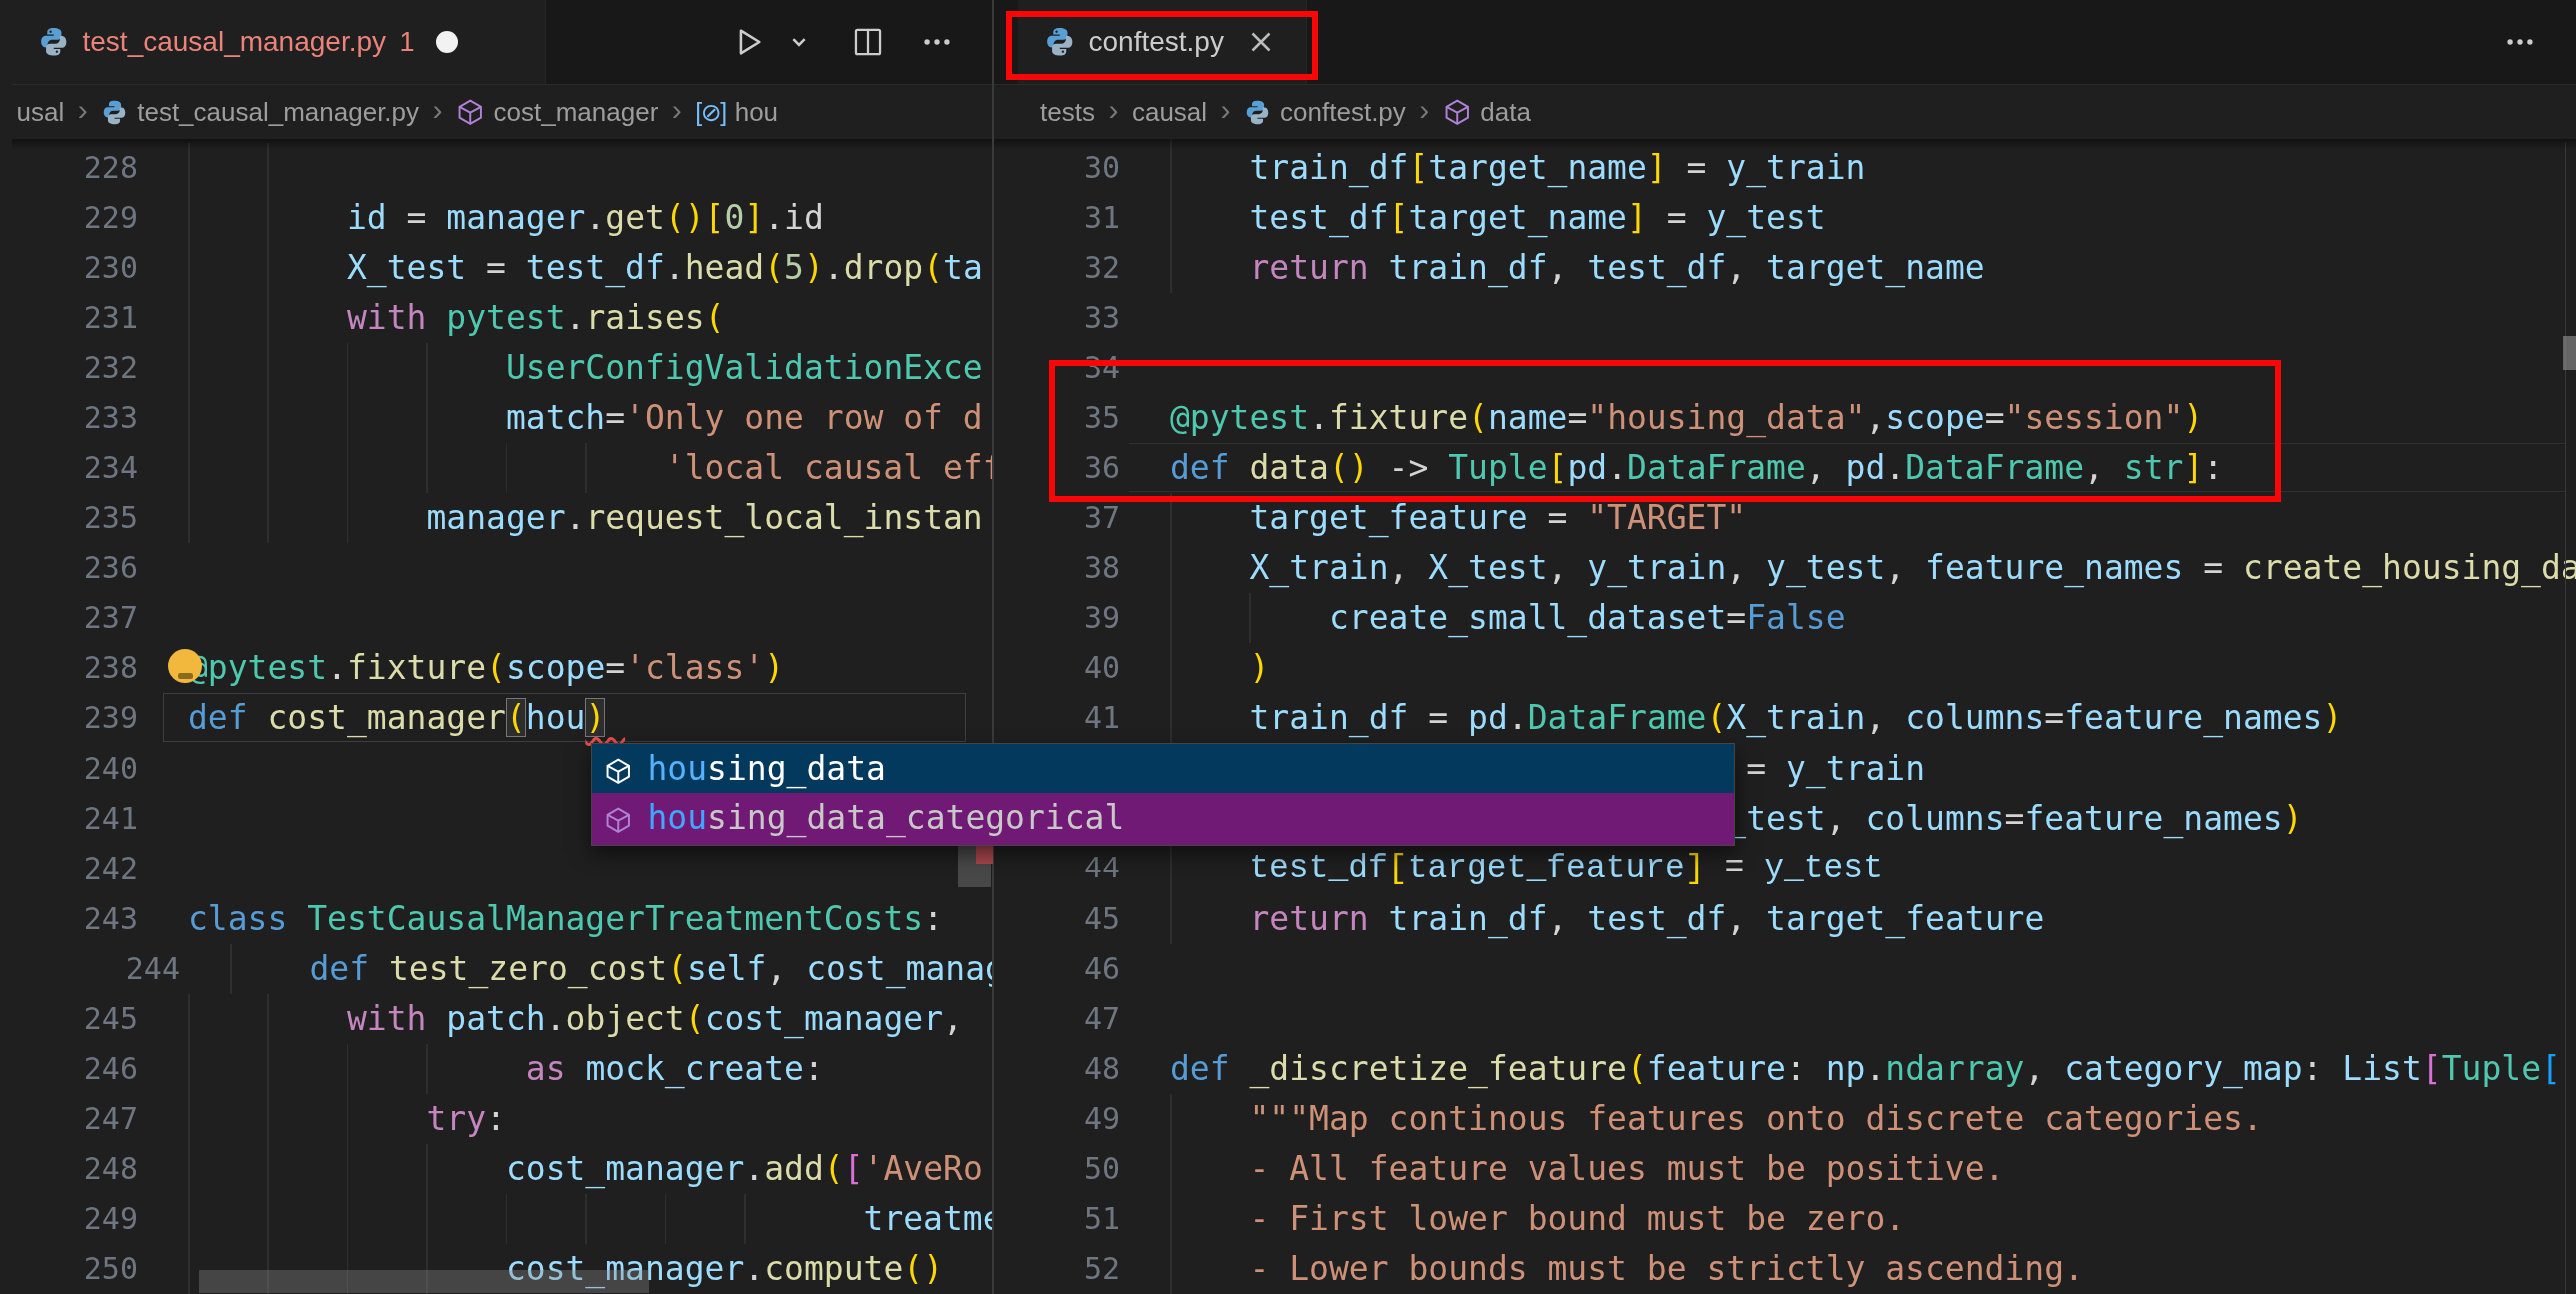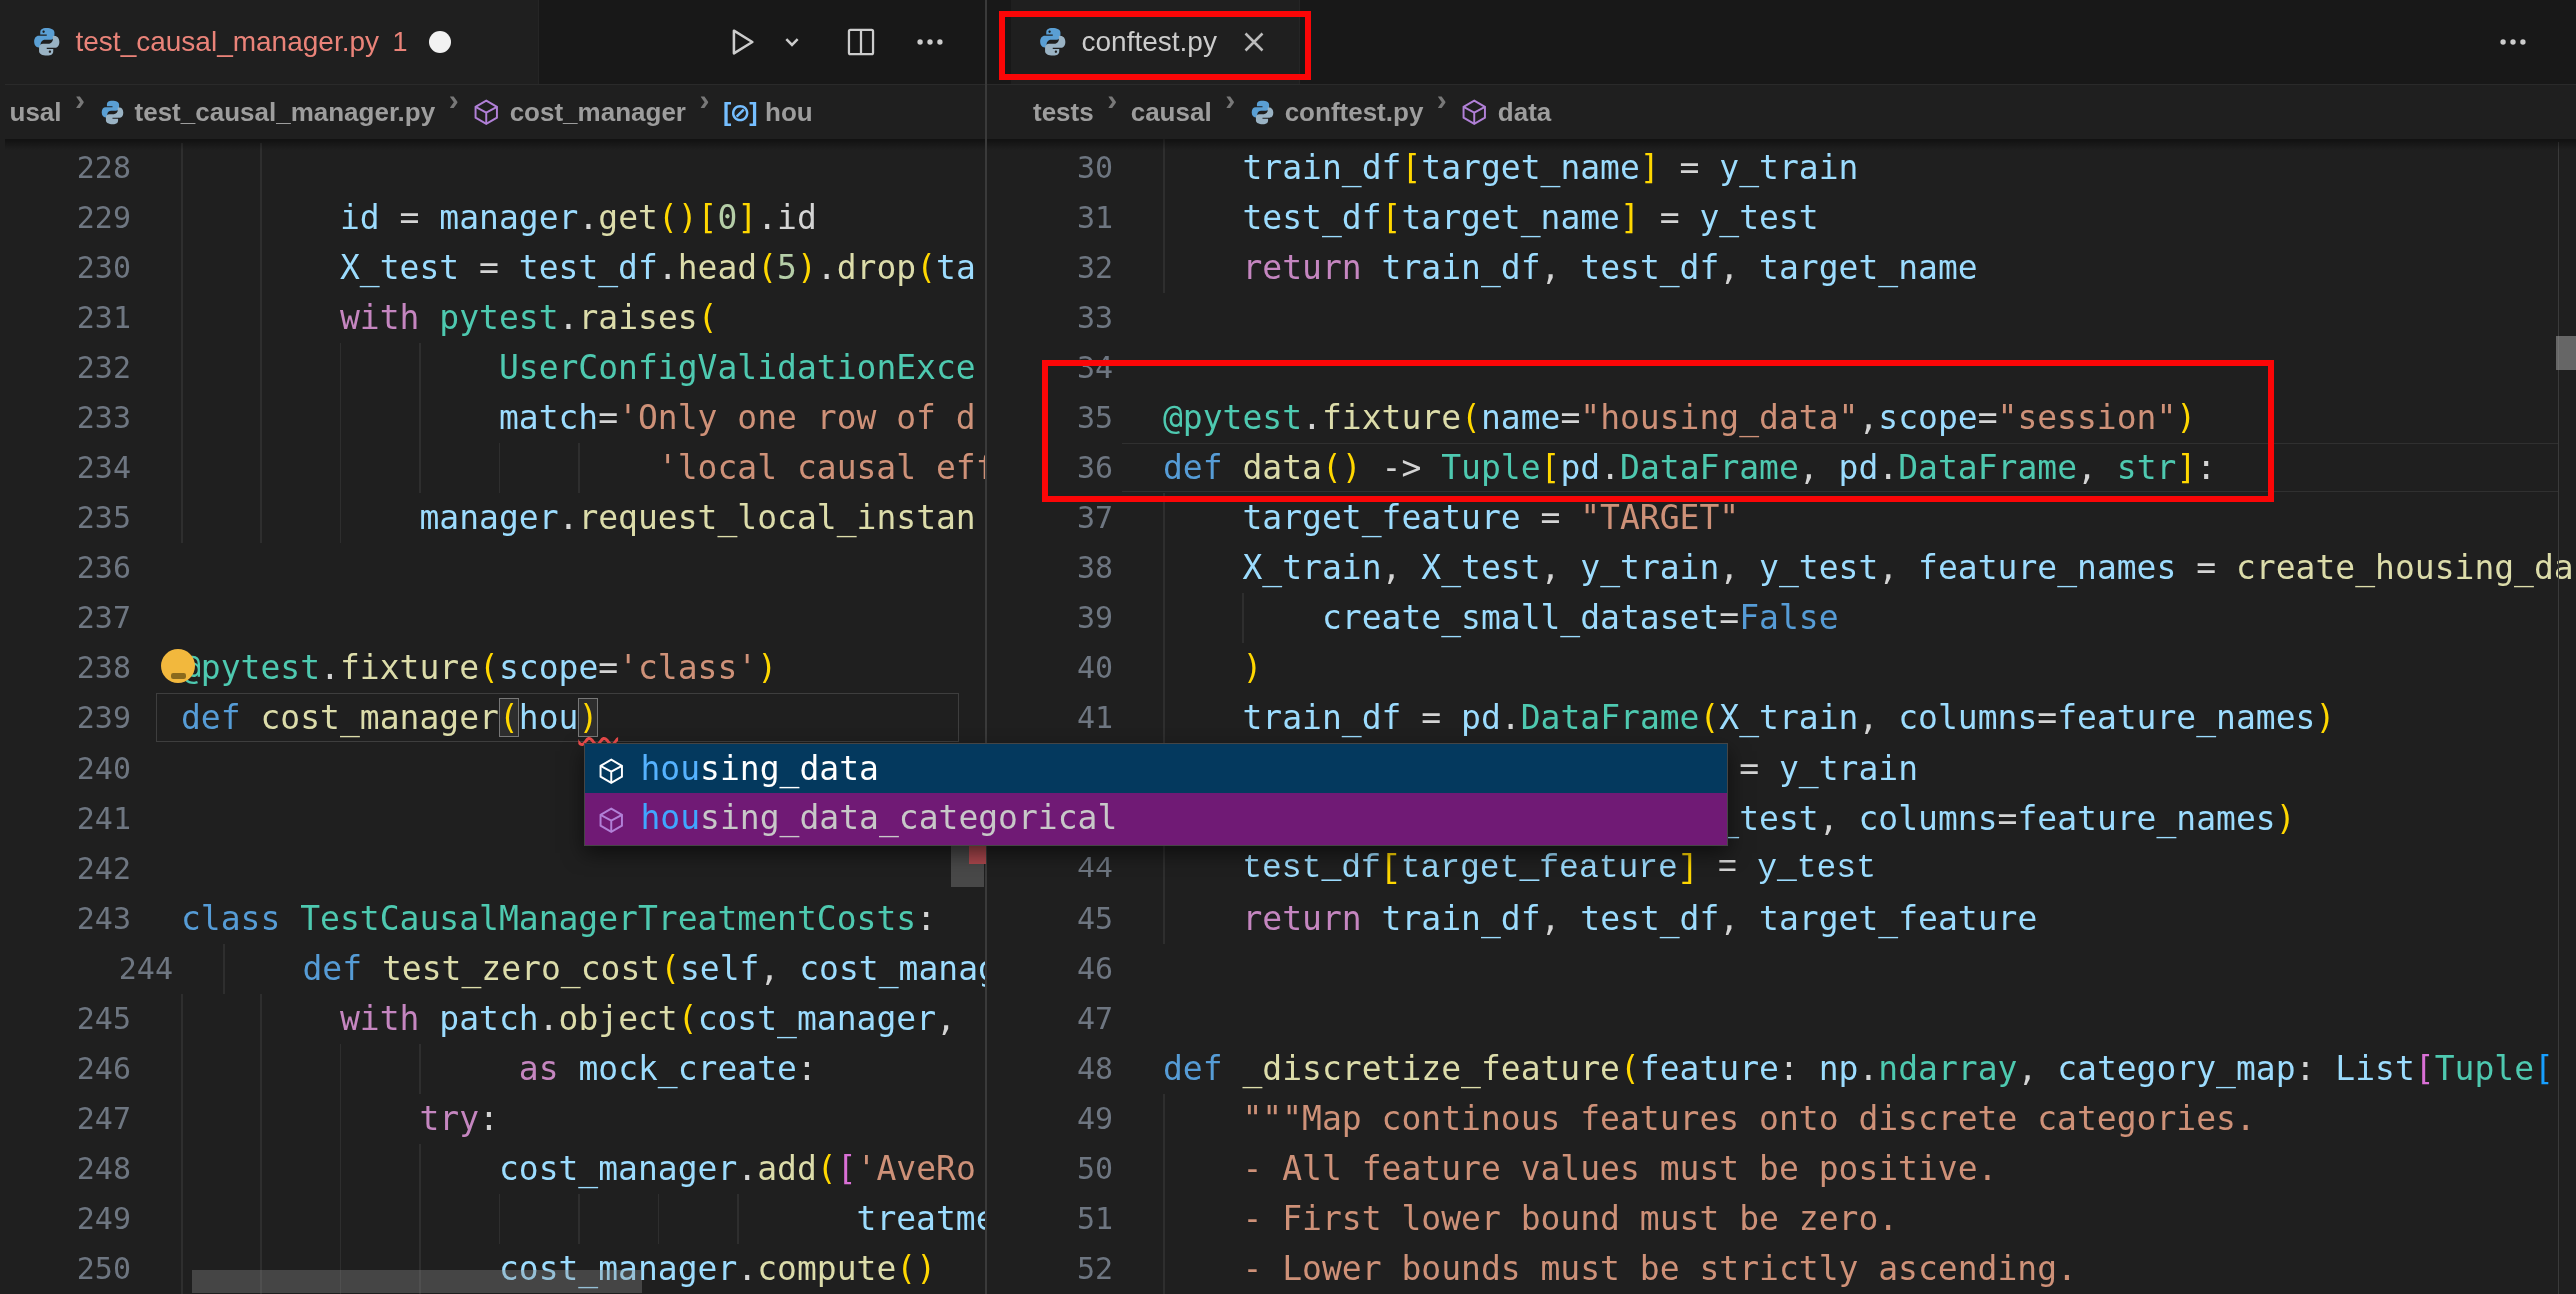"test_causal_manager.py" #stage { left: 5px -> 12px }
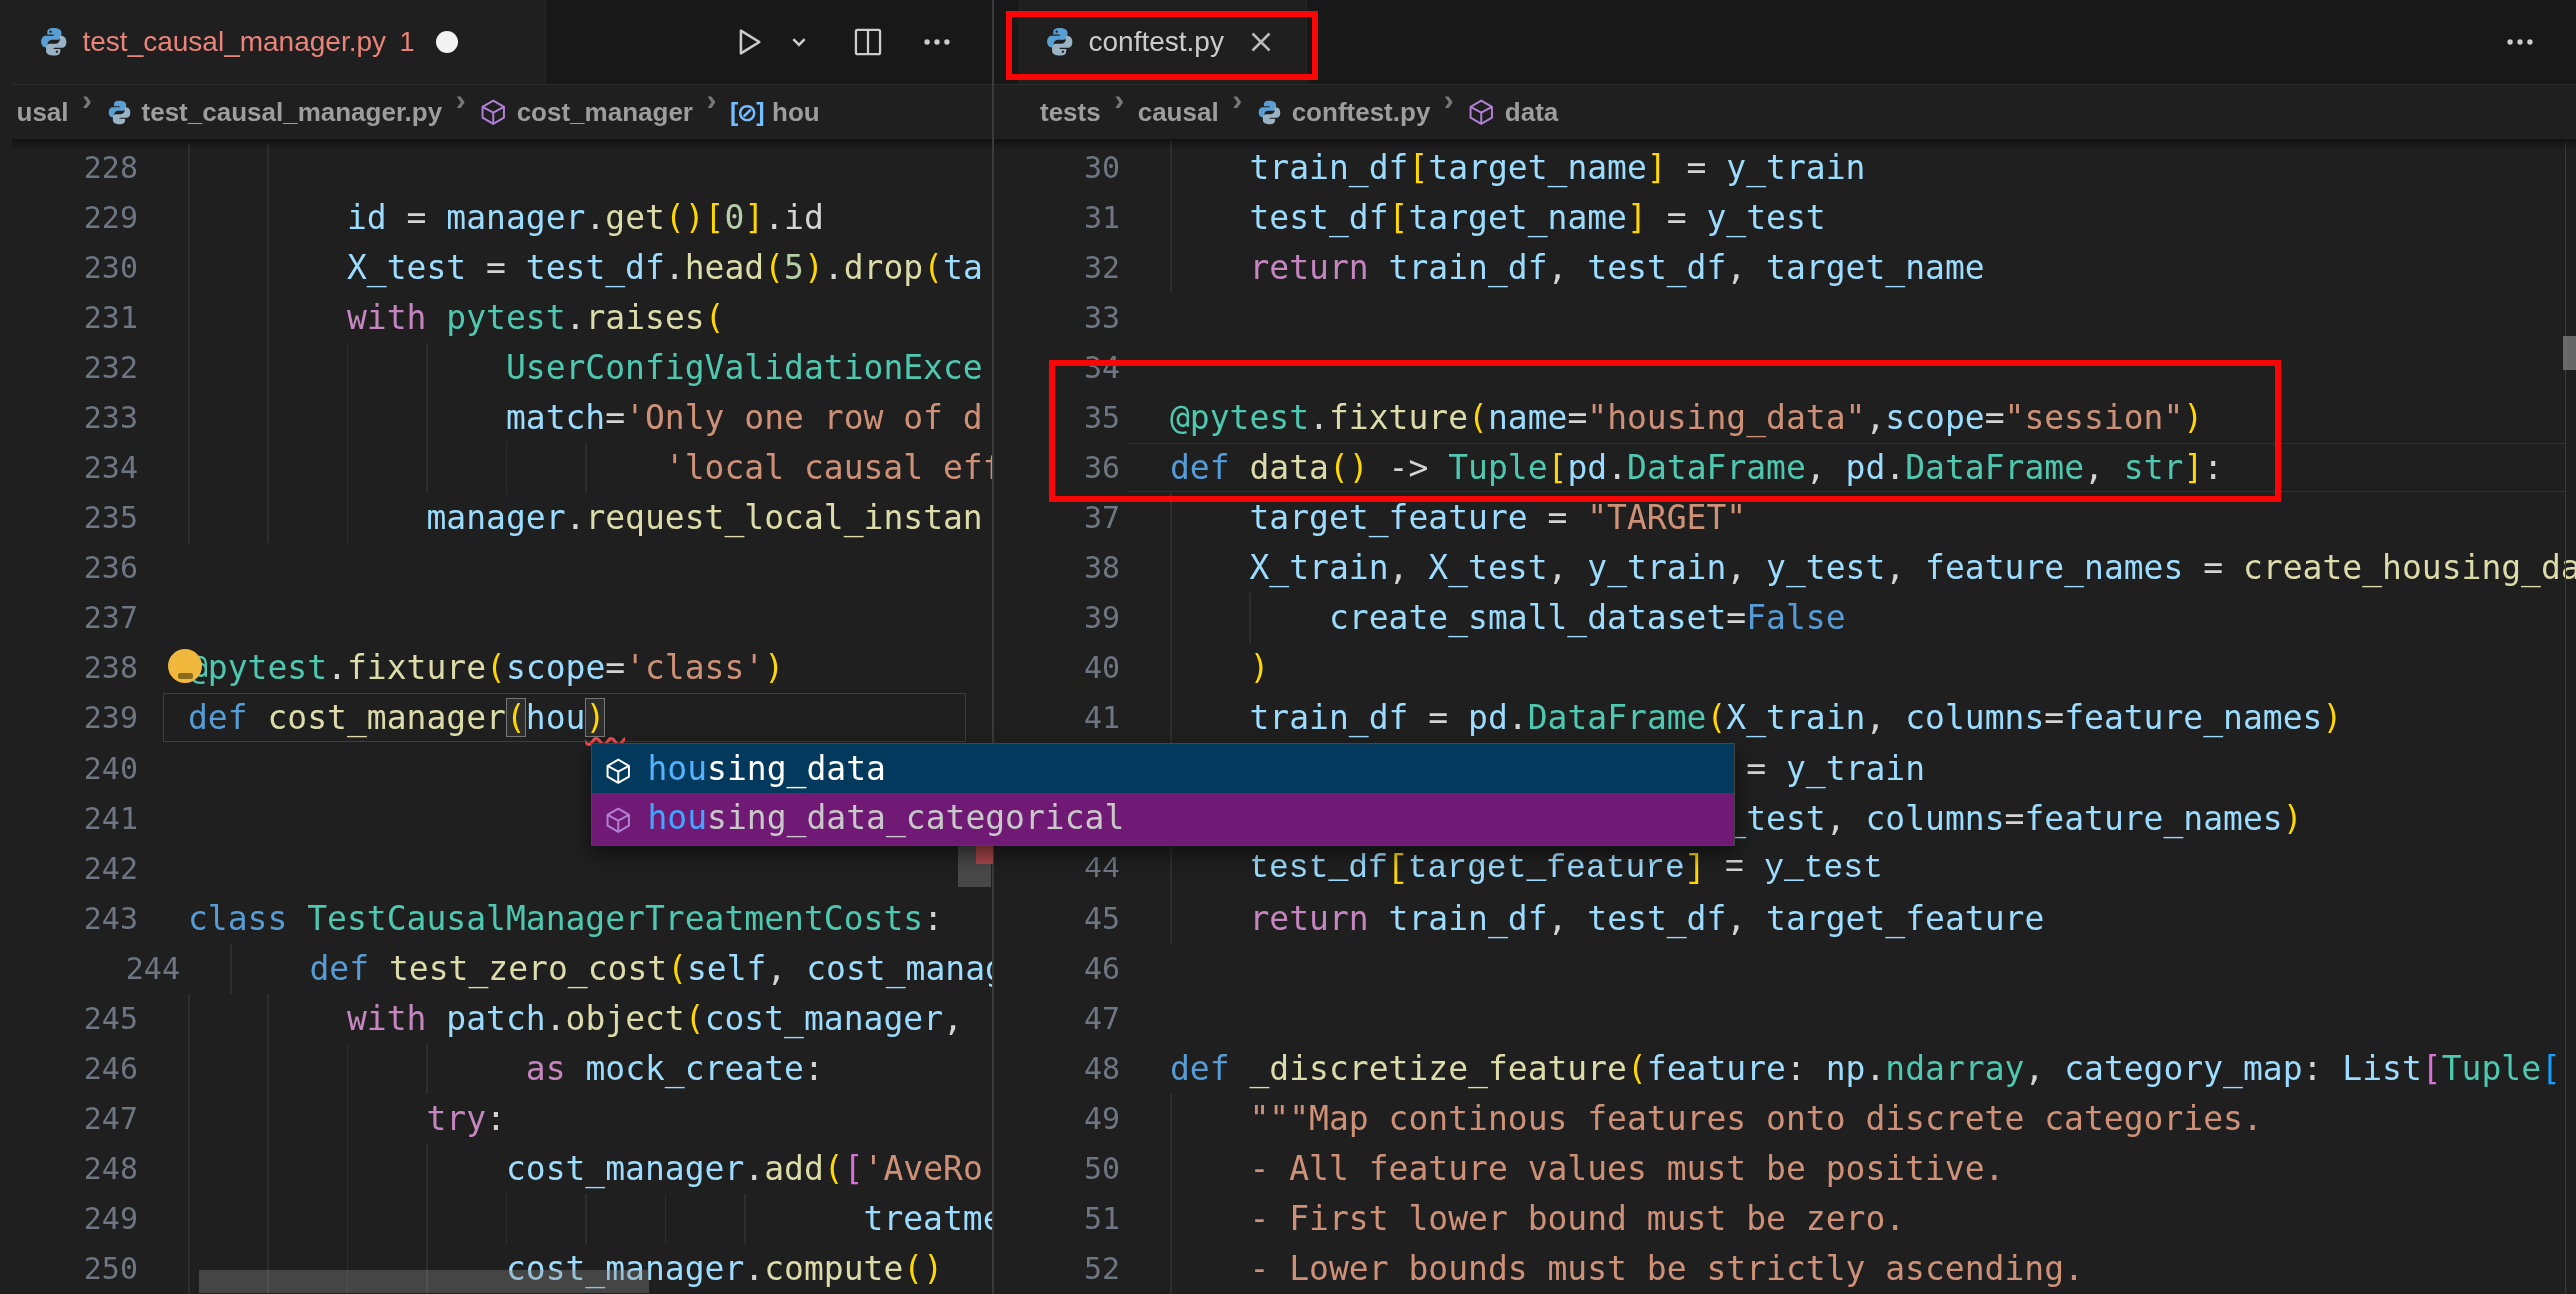"usal" .crumbs { align-items: none -> center; font-weight: bold -> none }
